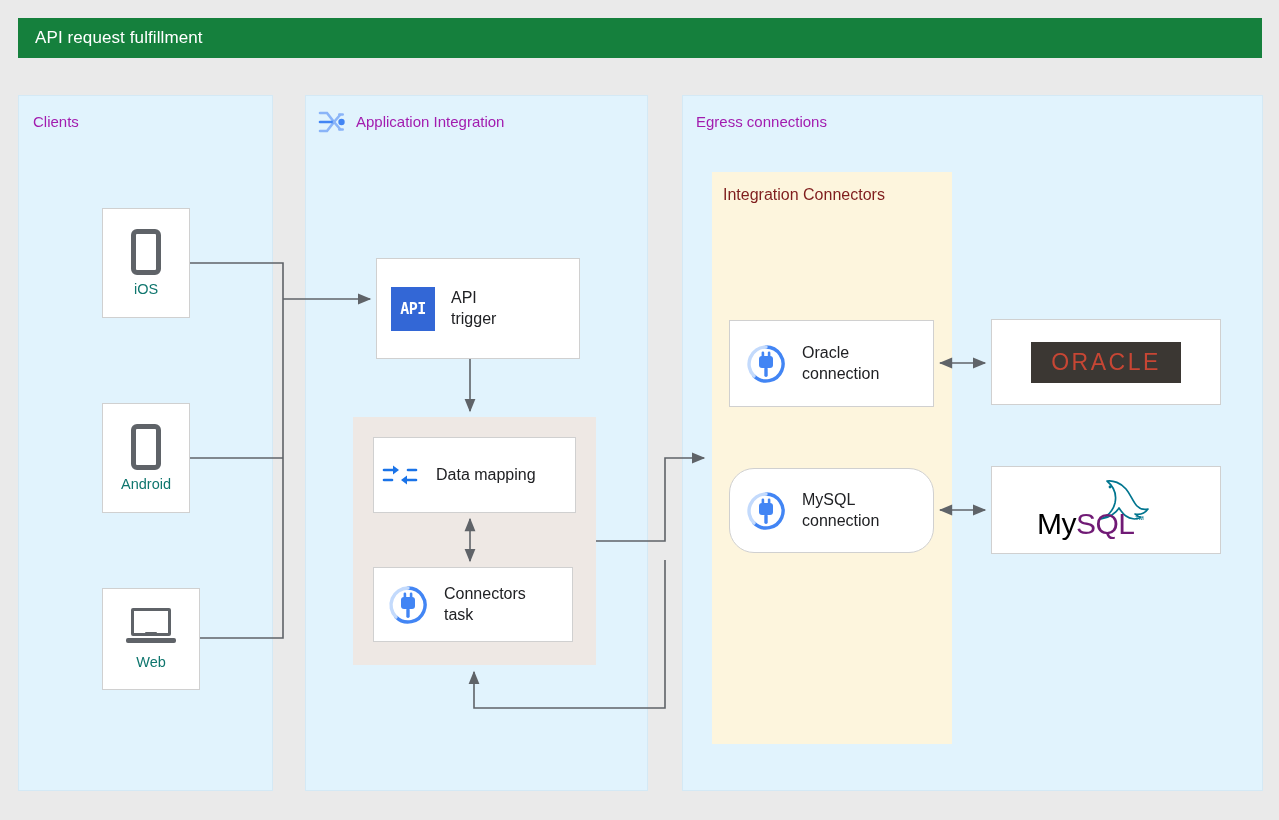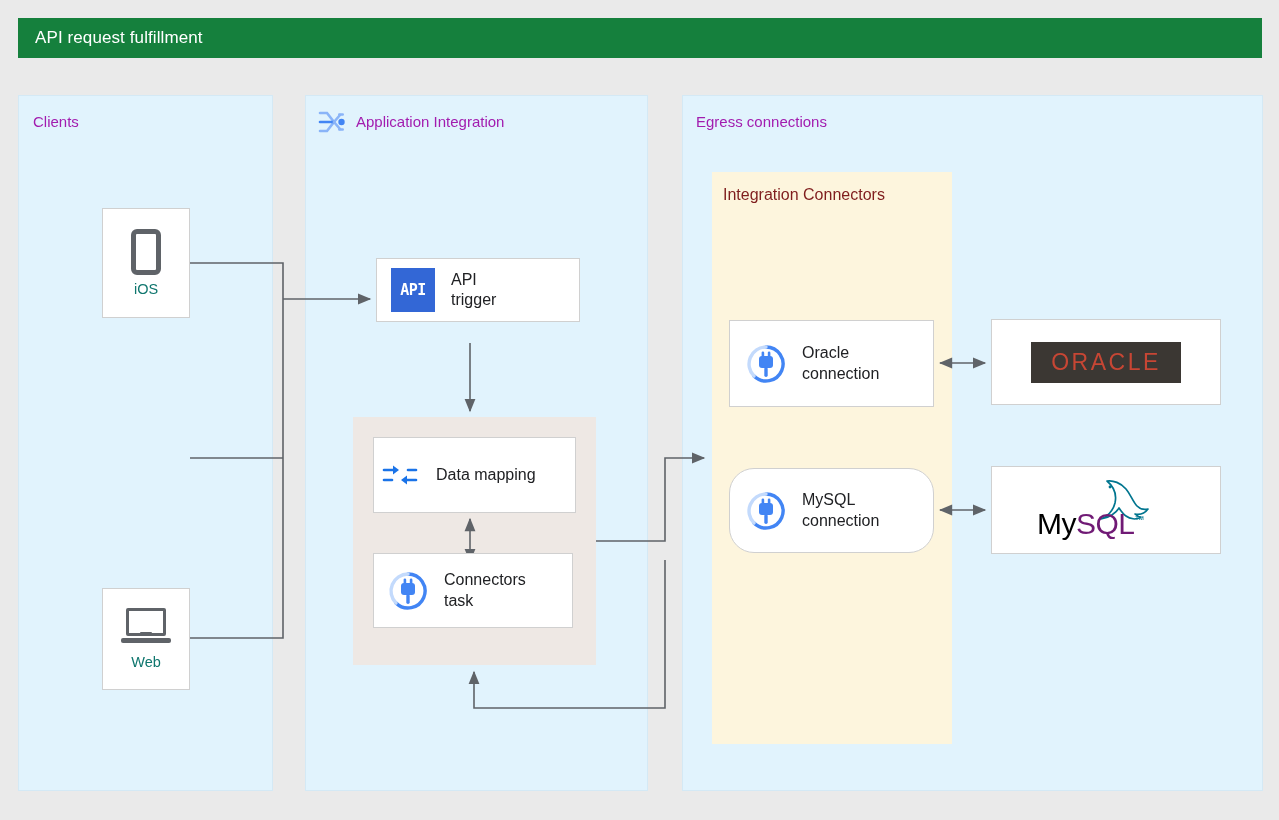"API" #card-api-trigger { height: 64px -> 101px }
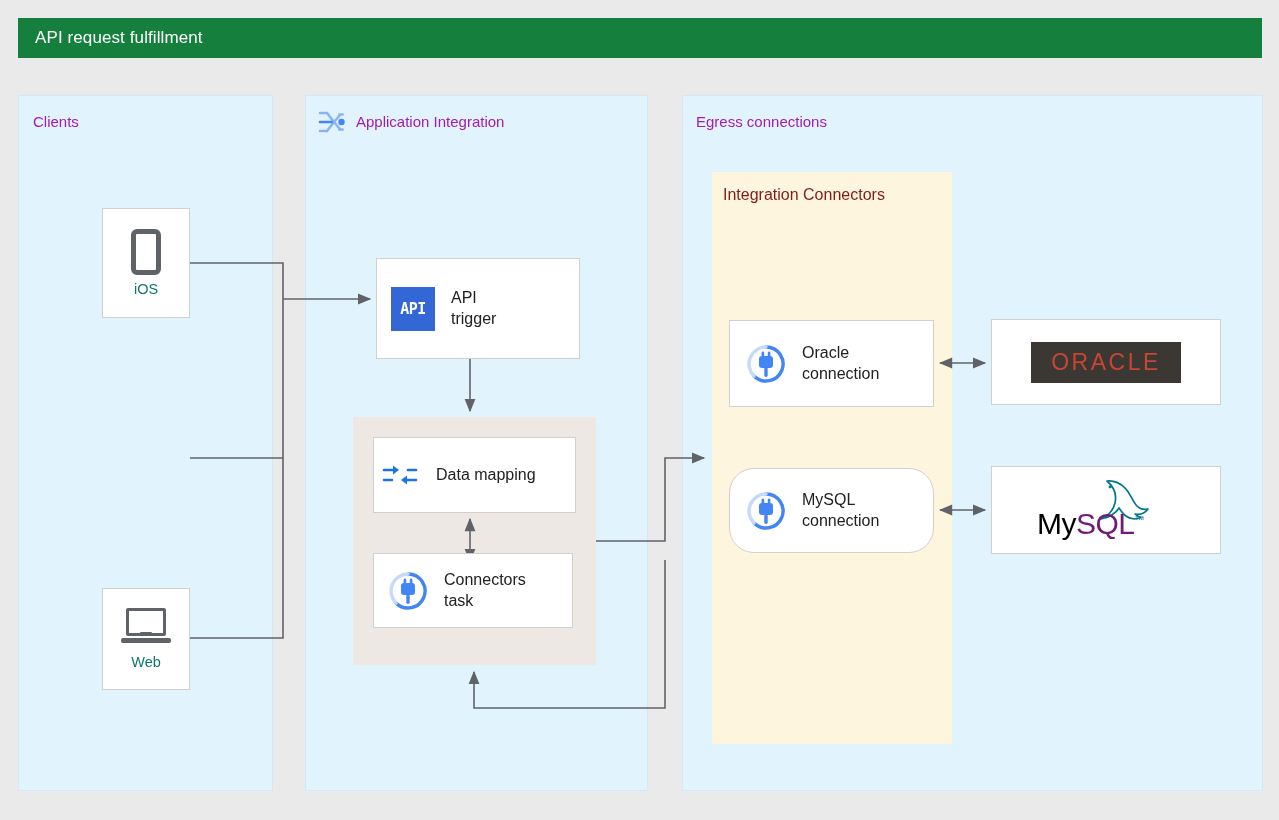"Android" div.card { html: none -> <div> <div></div> <div>Android</div> </div> }
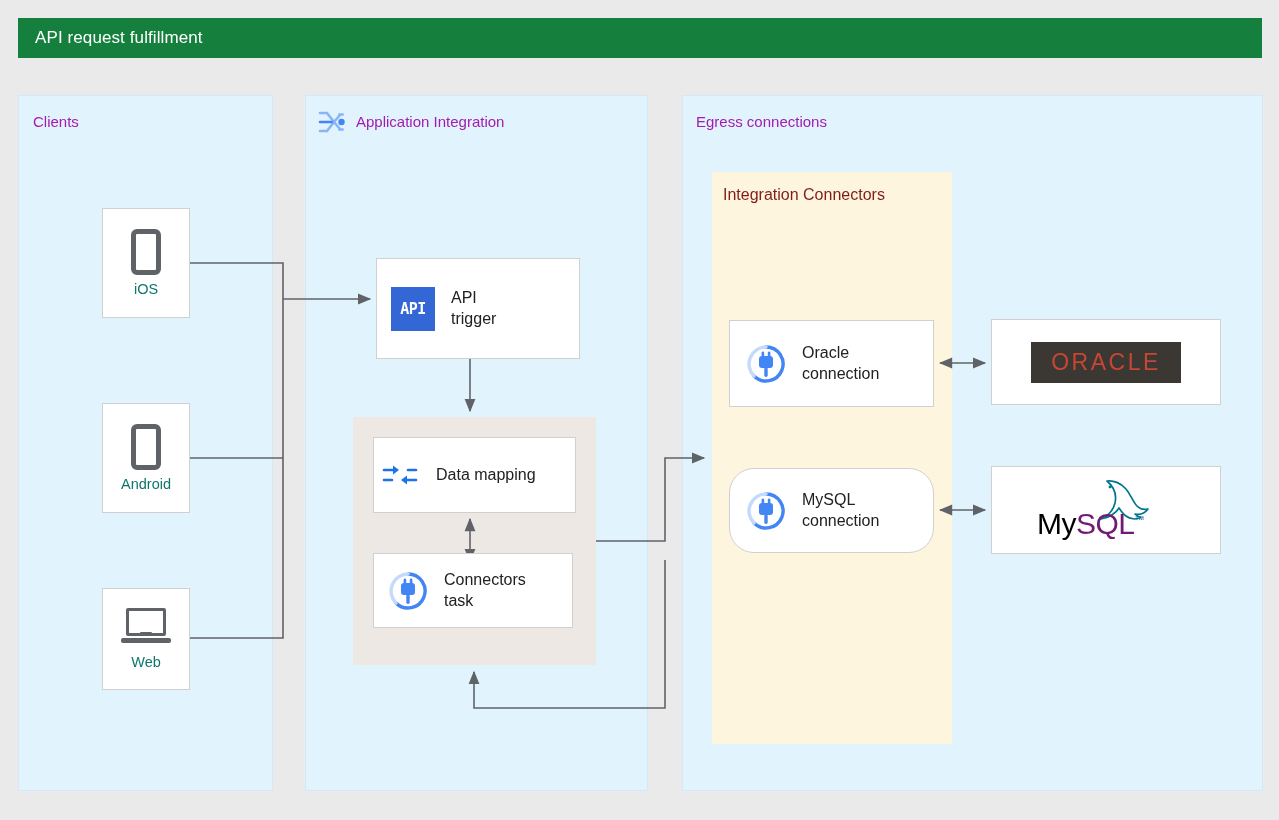"Connectors" #card-connectors { top: 553px -> 567px }
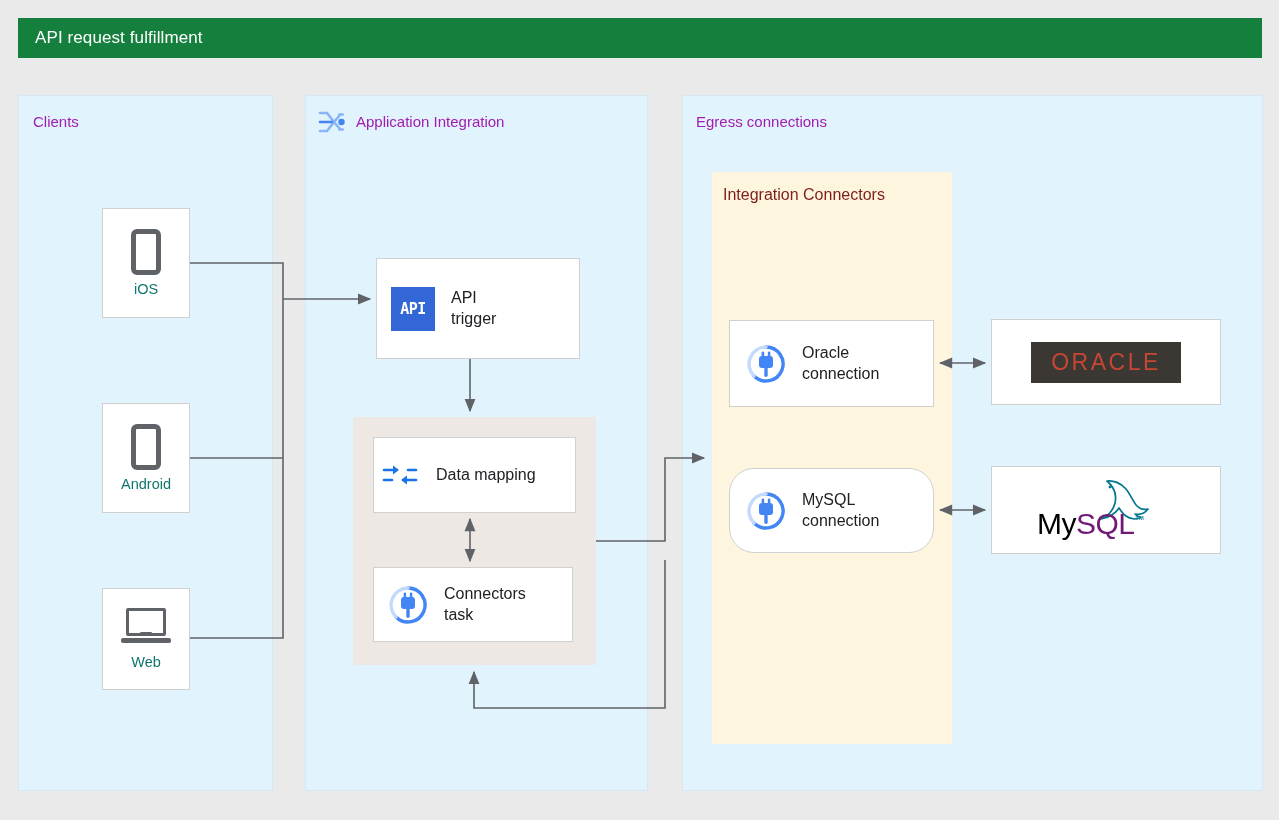"Web" #card-web { width: 88px -> 98px }
